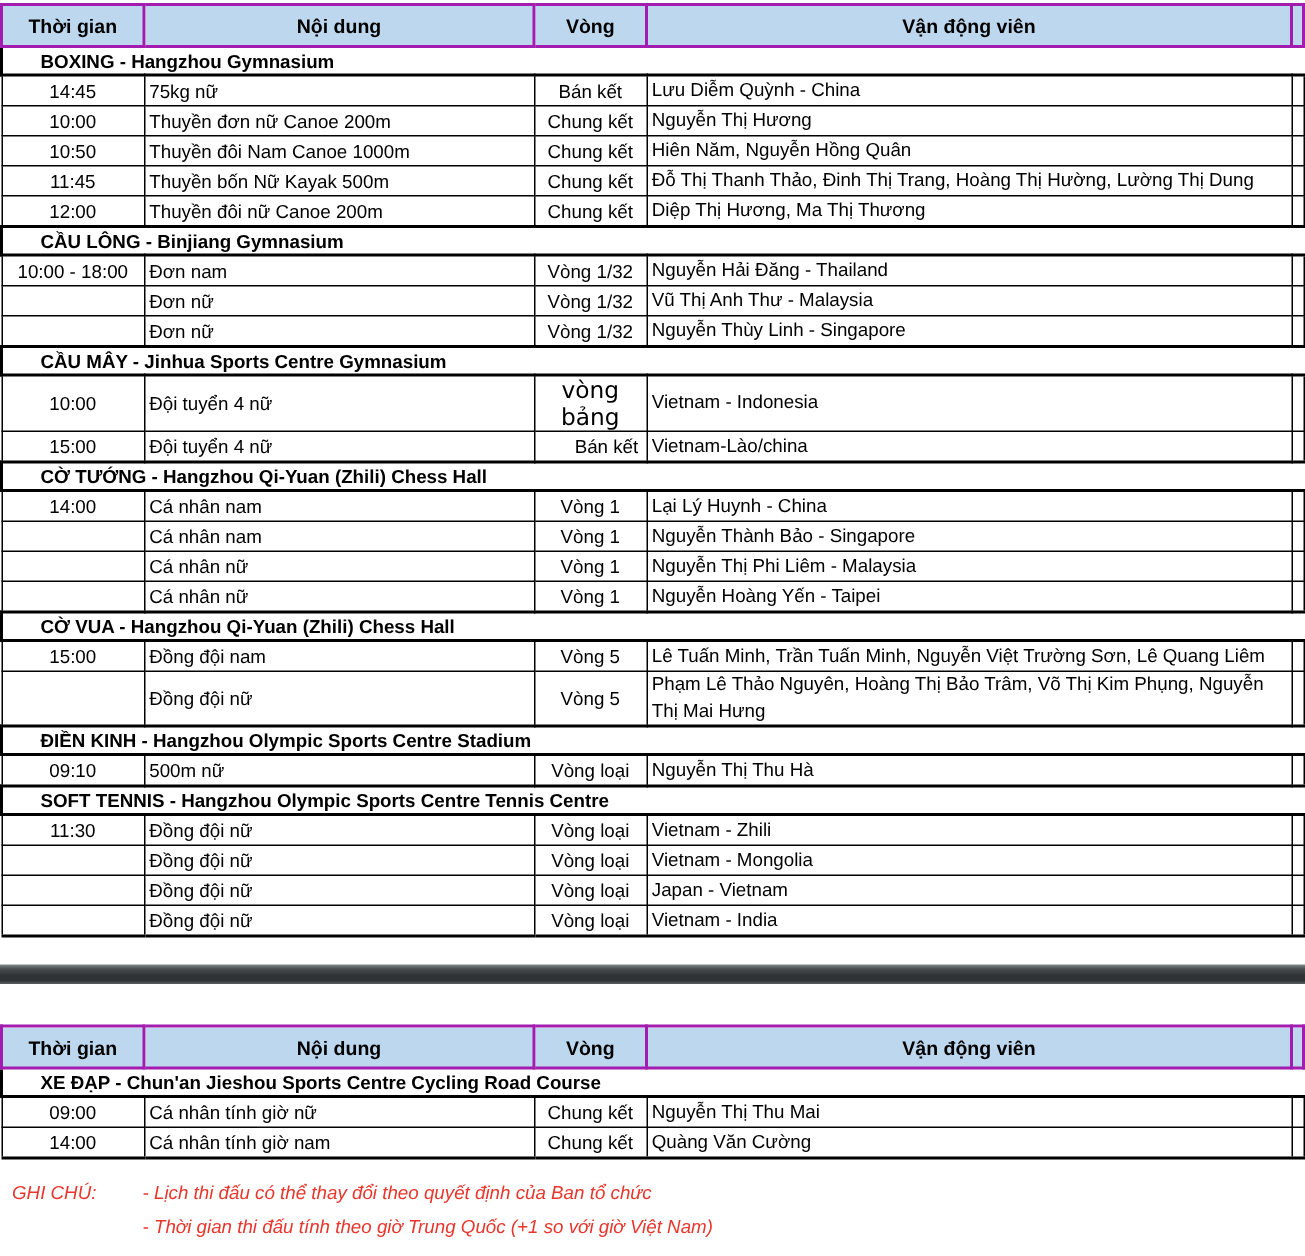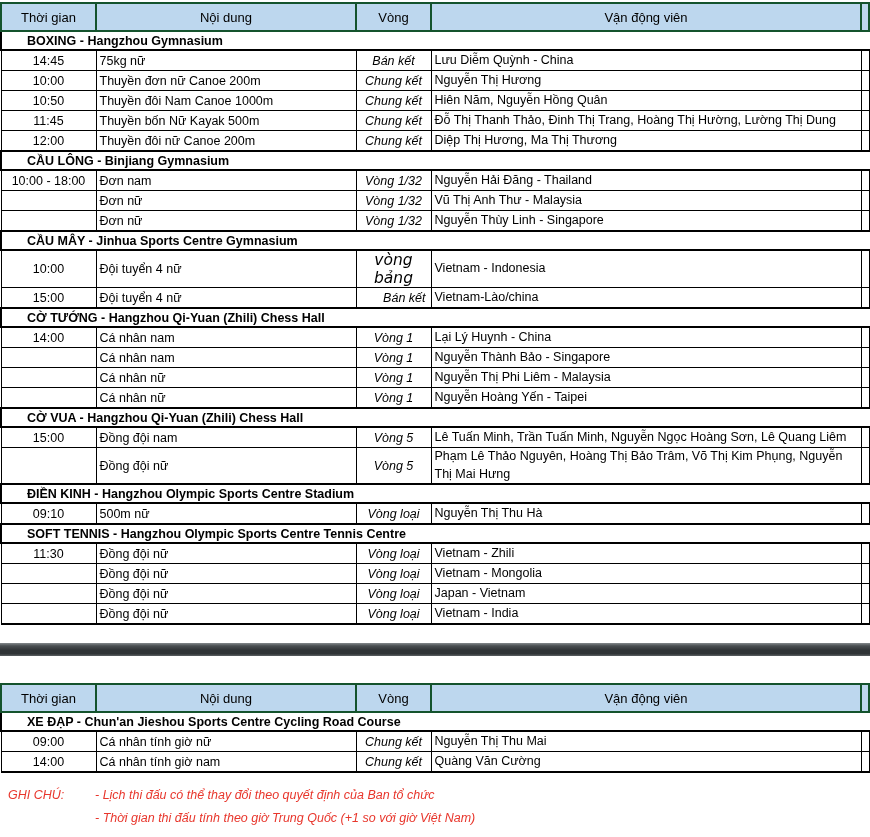"Thời gian" tr.header-row td { border: 2px solid #14532d -> 2px solid #a21caf; font-weight: normal -> bold }
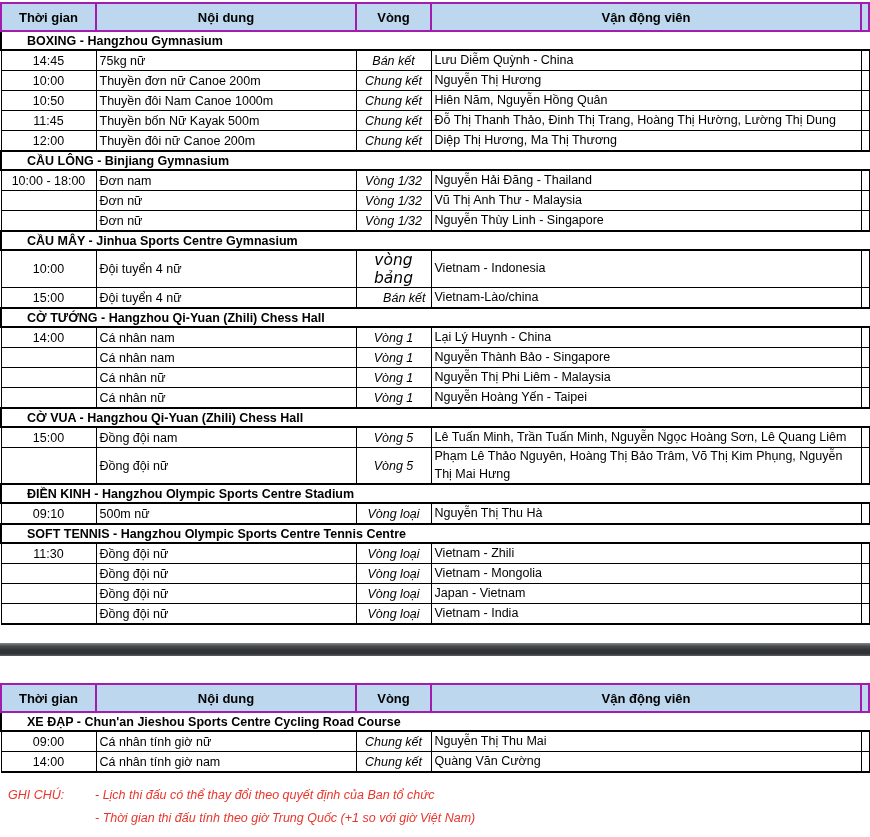"Bán kết" td.round { font-style: italic -> none }
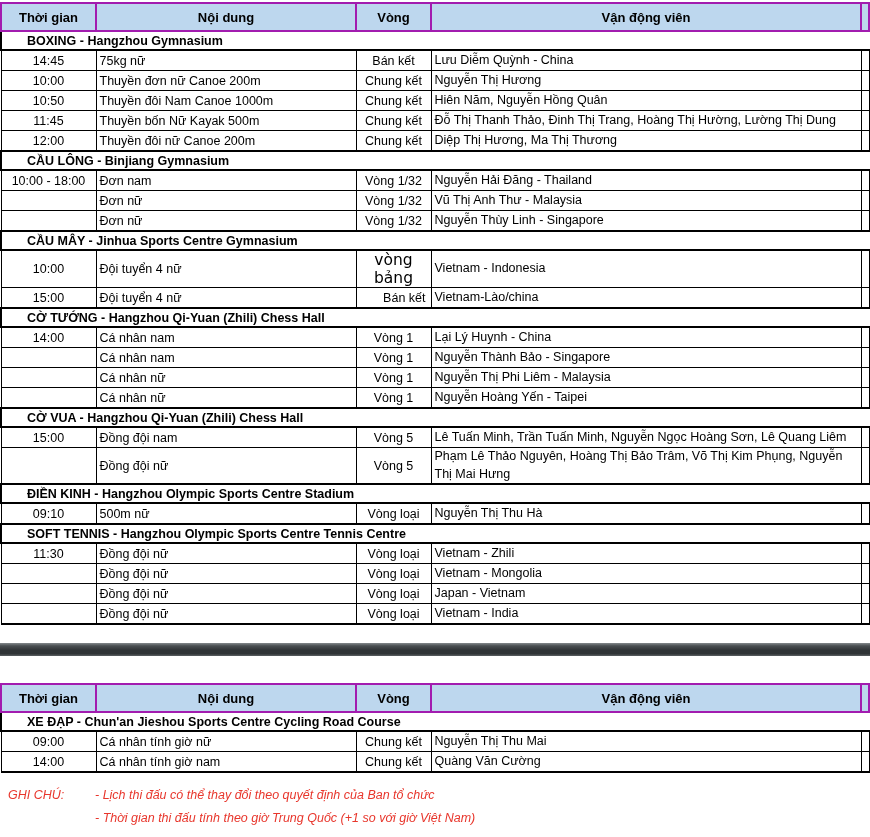"Lê Tuấn Minh, Trần Tuấn" td.c3 { text: Ngọc Hoàng -> Việt Trường }
